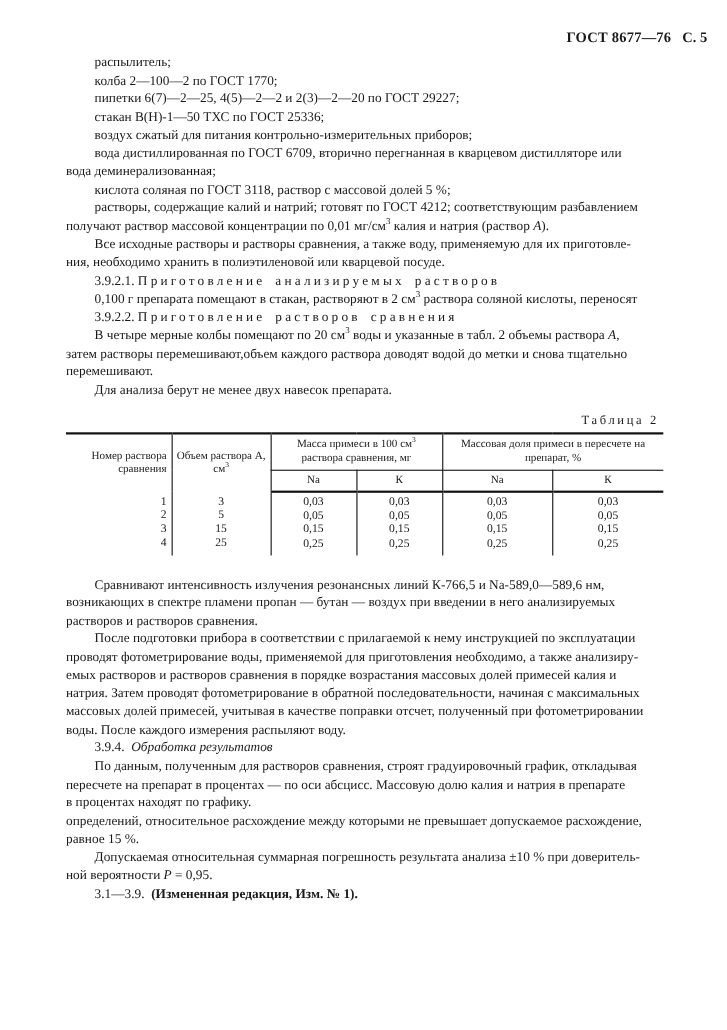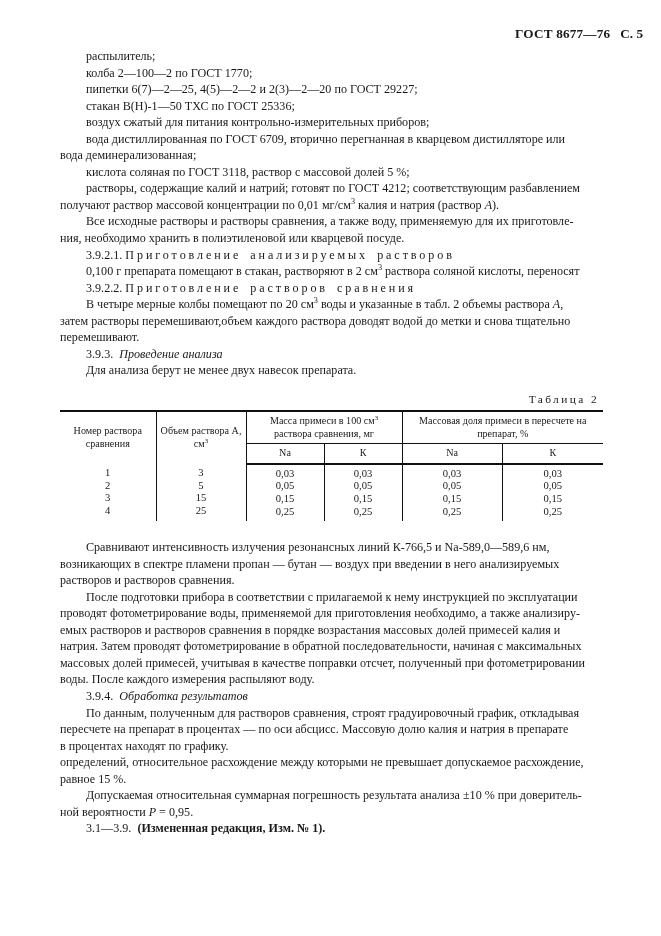"3.9.3. Проведение анализа" p.listline { html: <p><span>3.9.3.</span>&nbsp;&nbsp;<span>Проведение анализа</span></p> -> none }
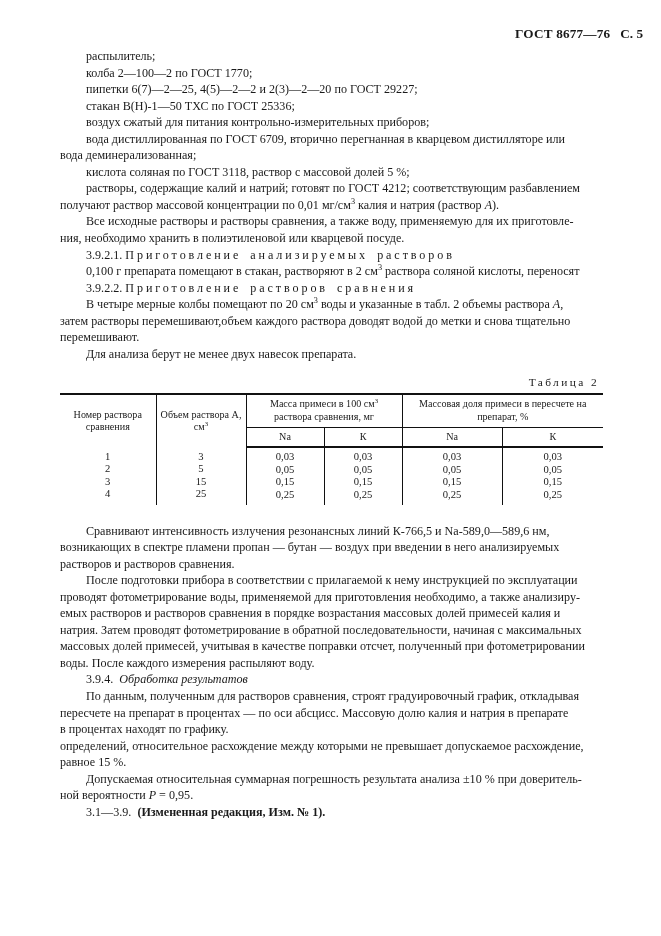"Номер раствора сравнения" table.gost td.edge-l { text-align: none -> right }
